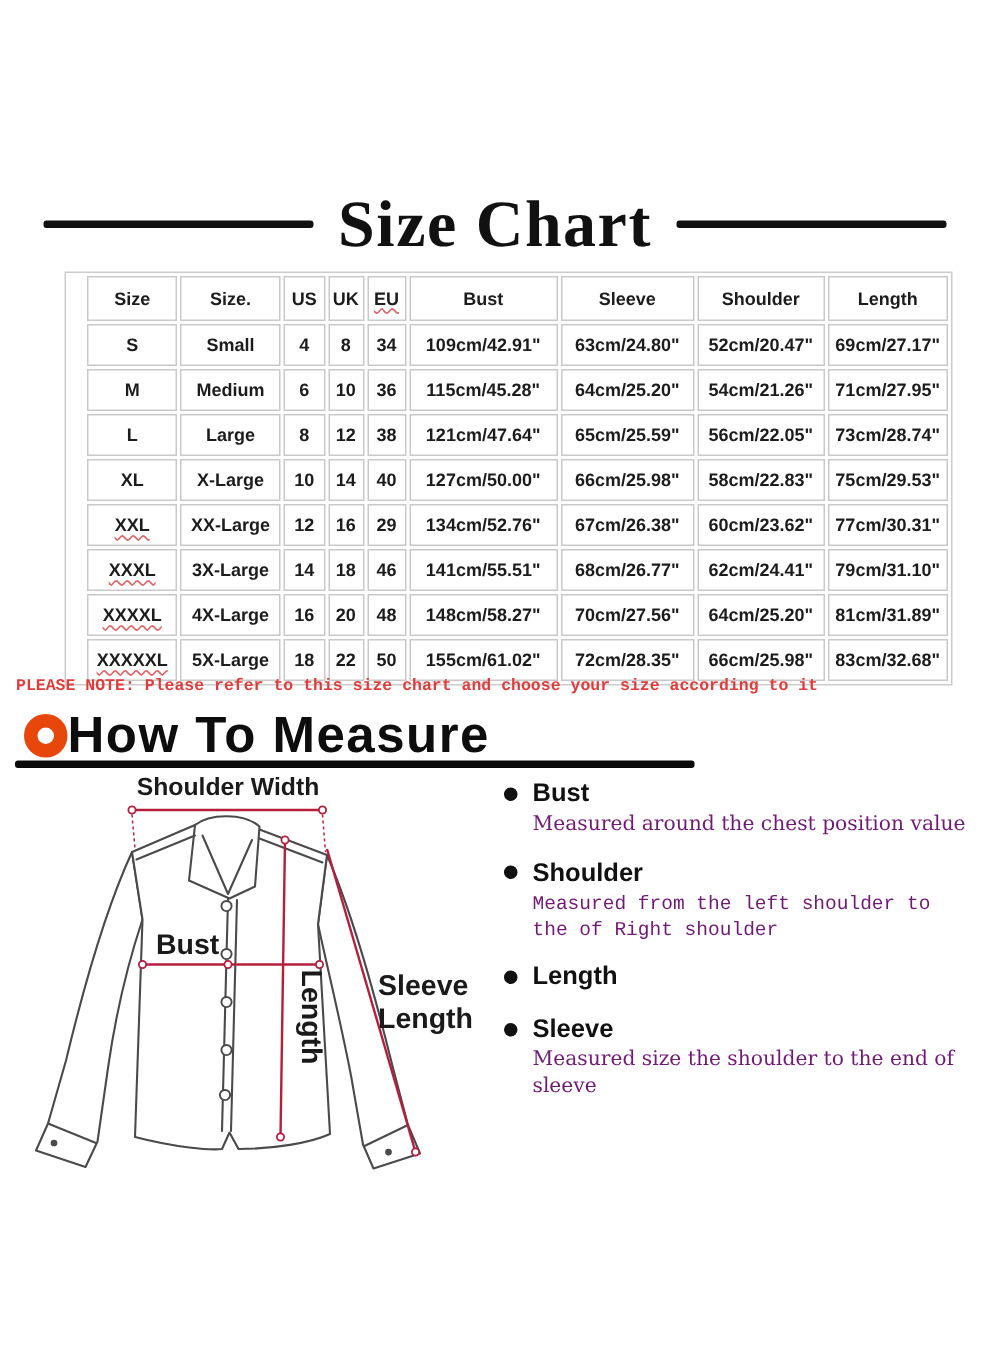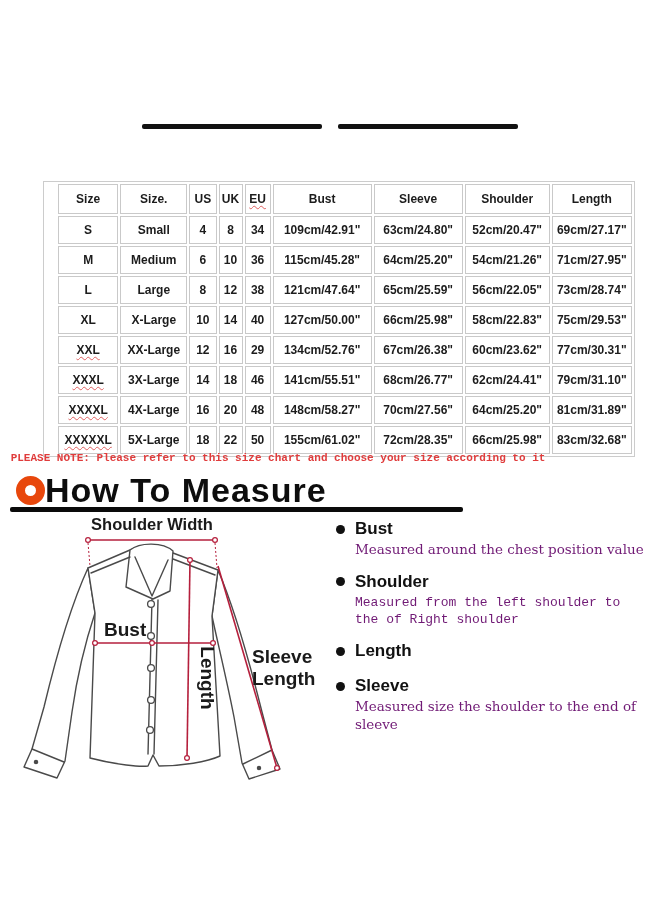"Size Chart" div.title-text { html: none -> <div>Size Chart</div> }
